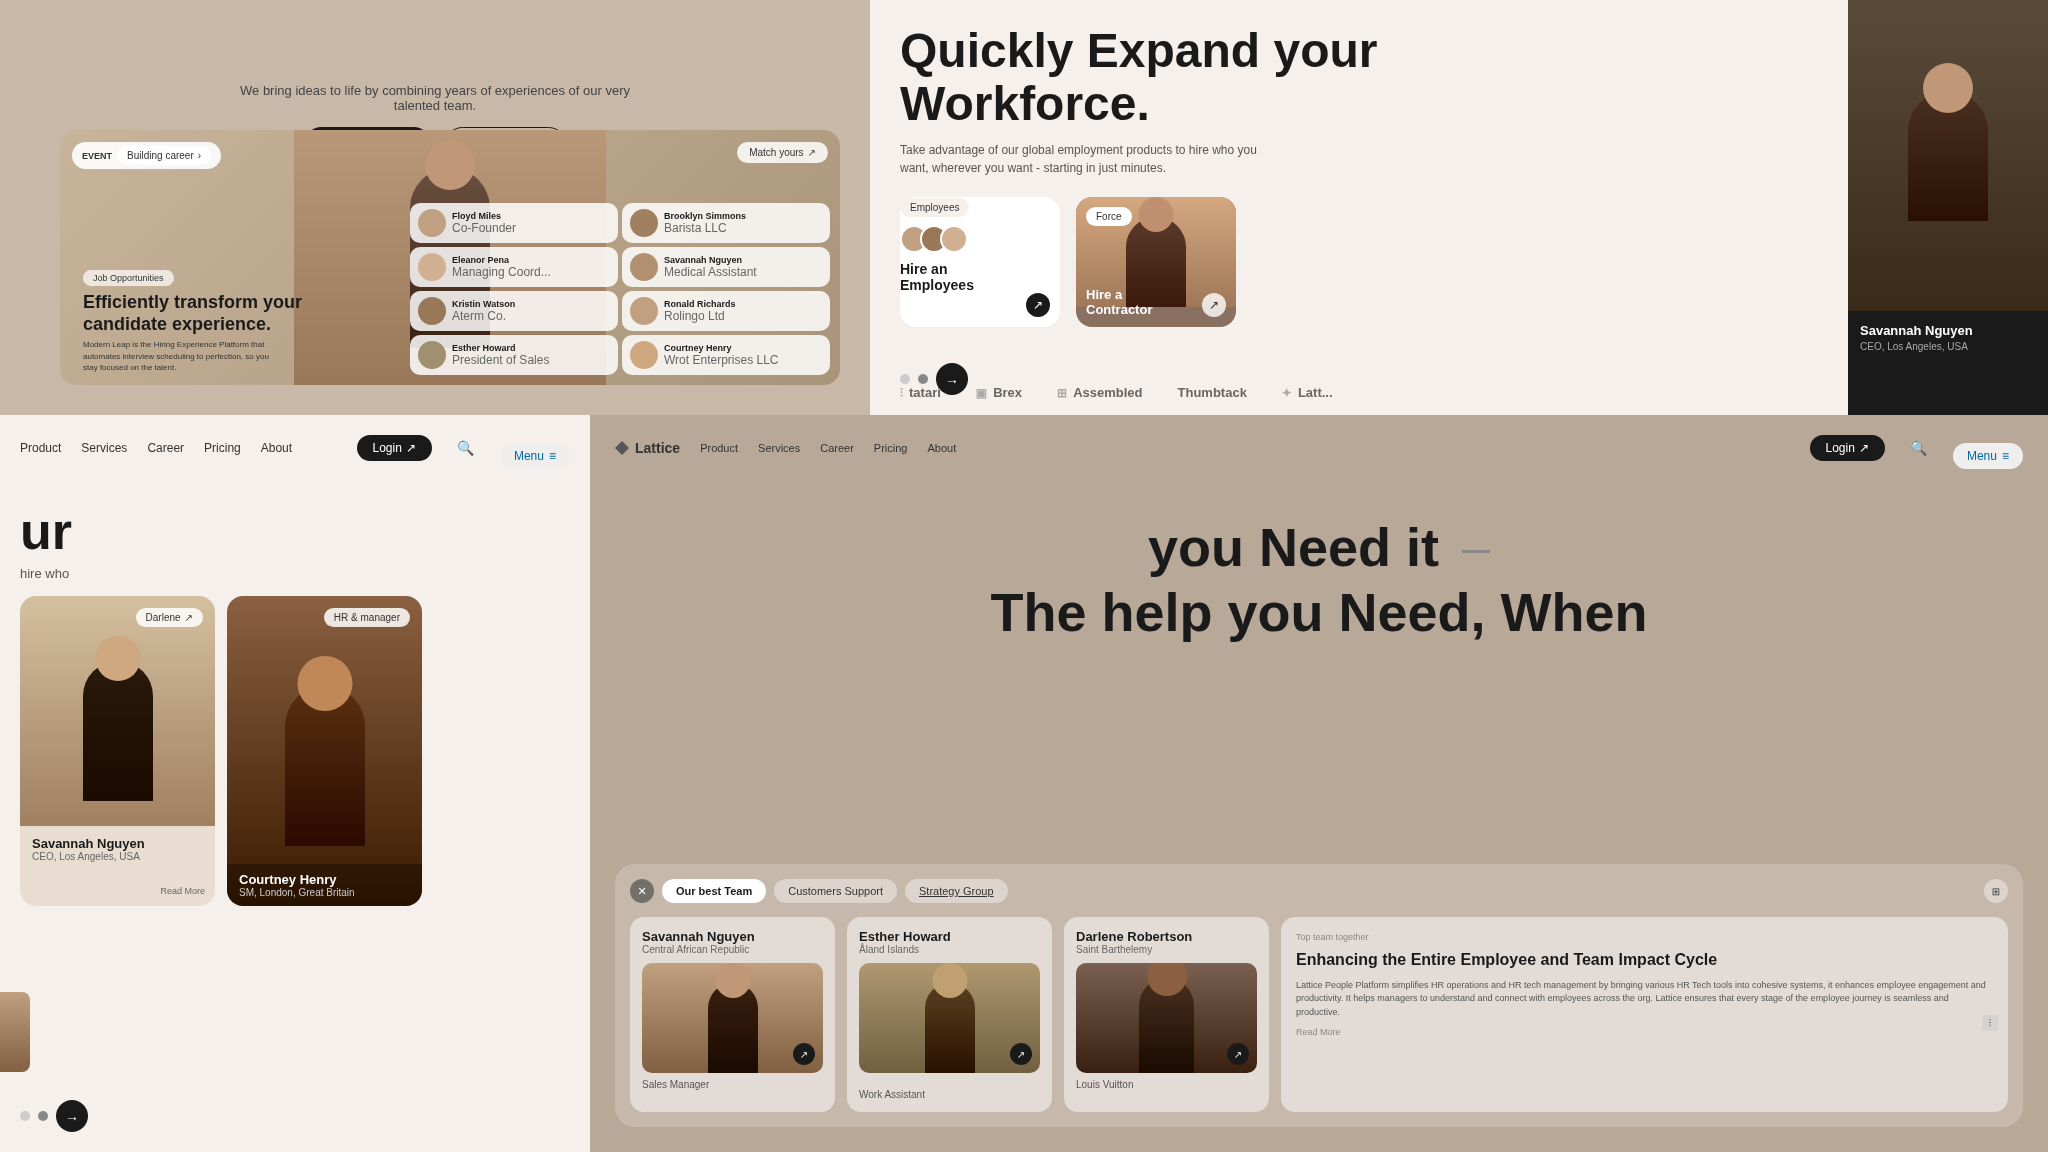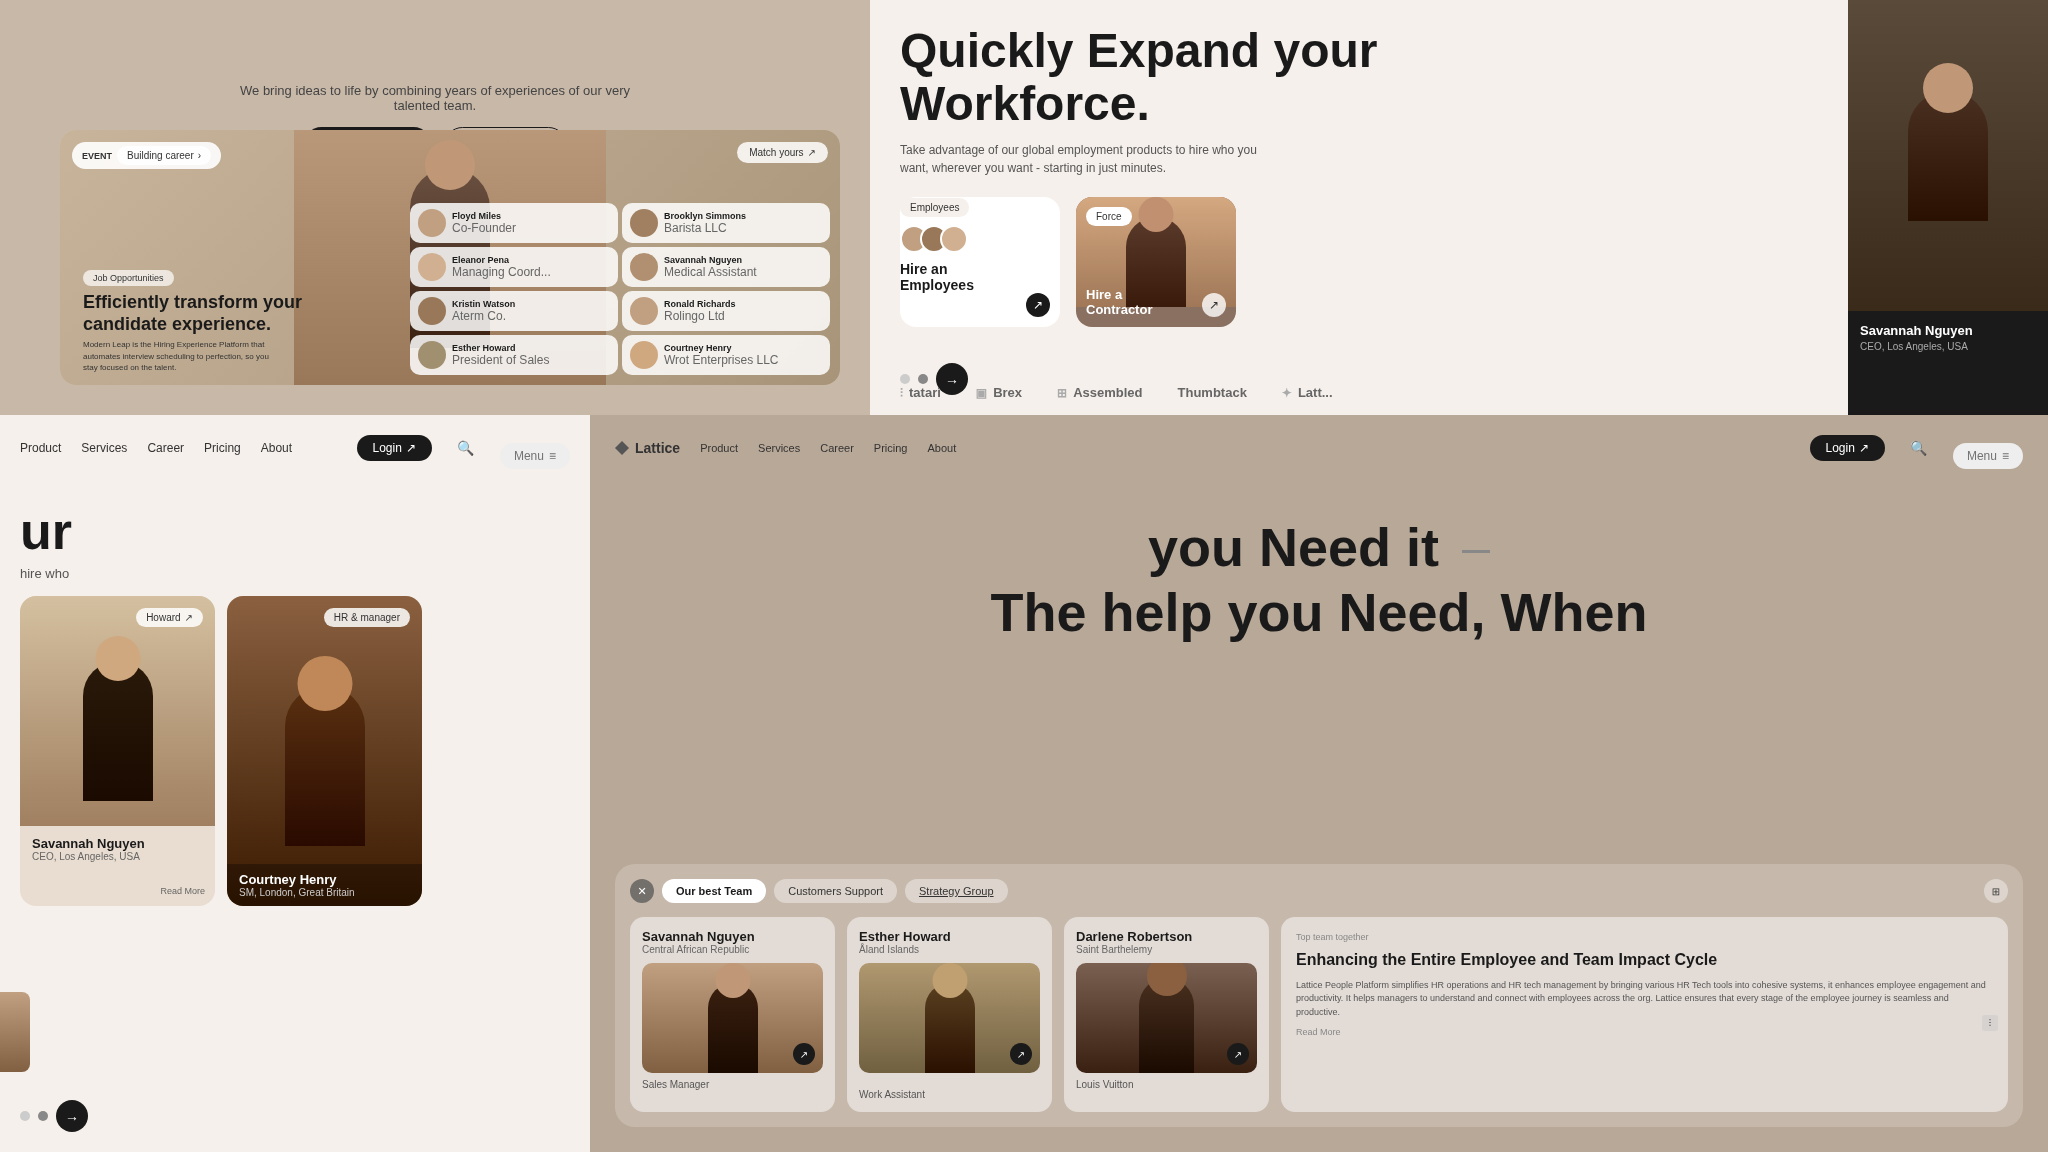"Menu" .nav-menu-btn { color: #737373 -> #0369a1 }
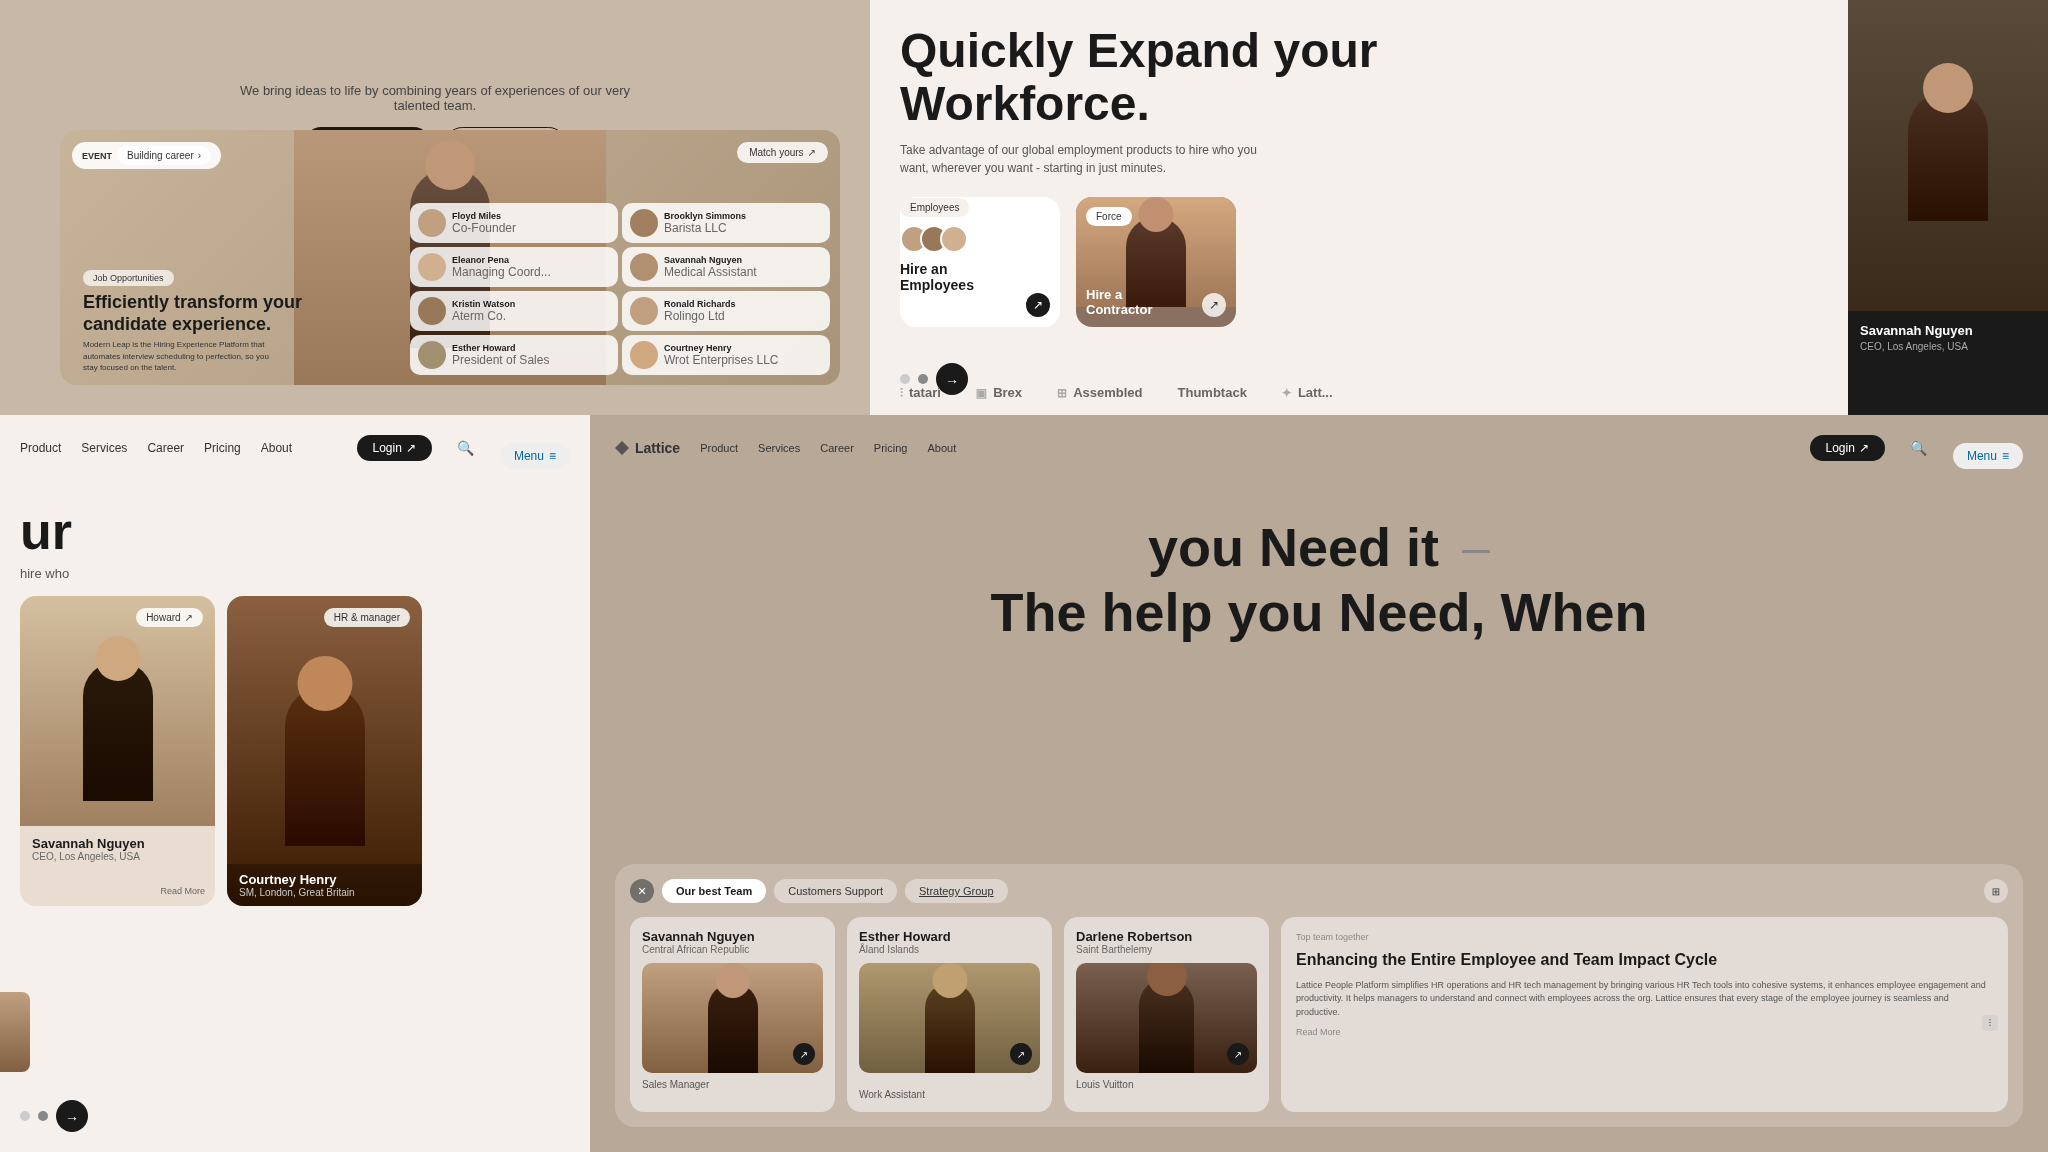"Howard" span { text: Howard -> Darlene }
